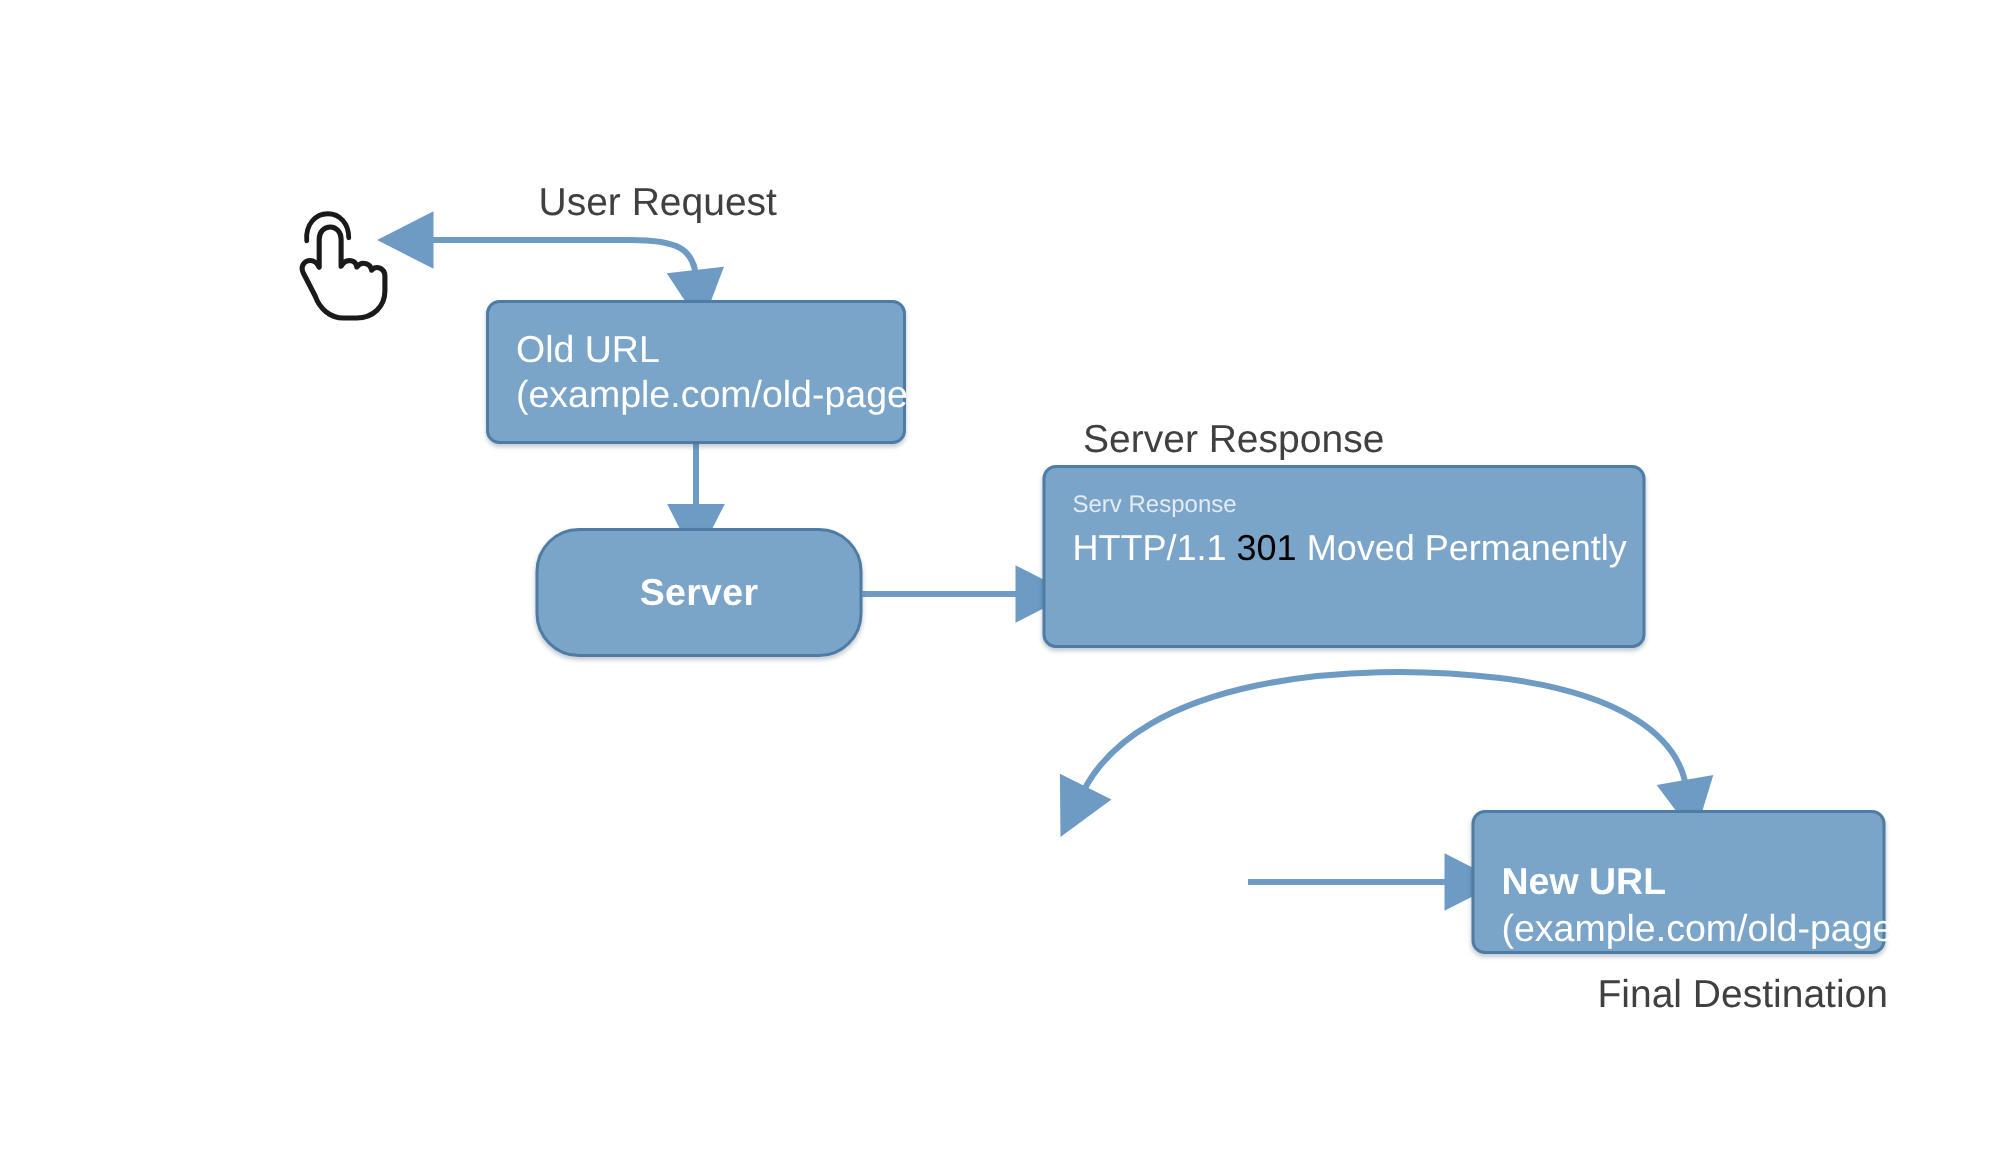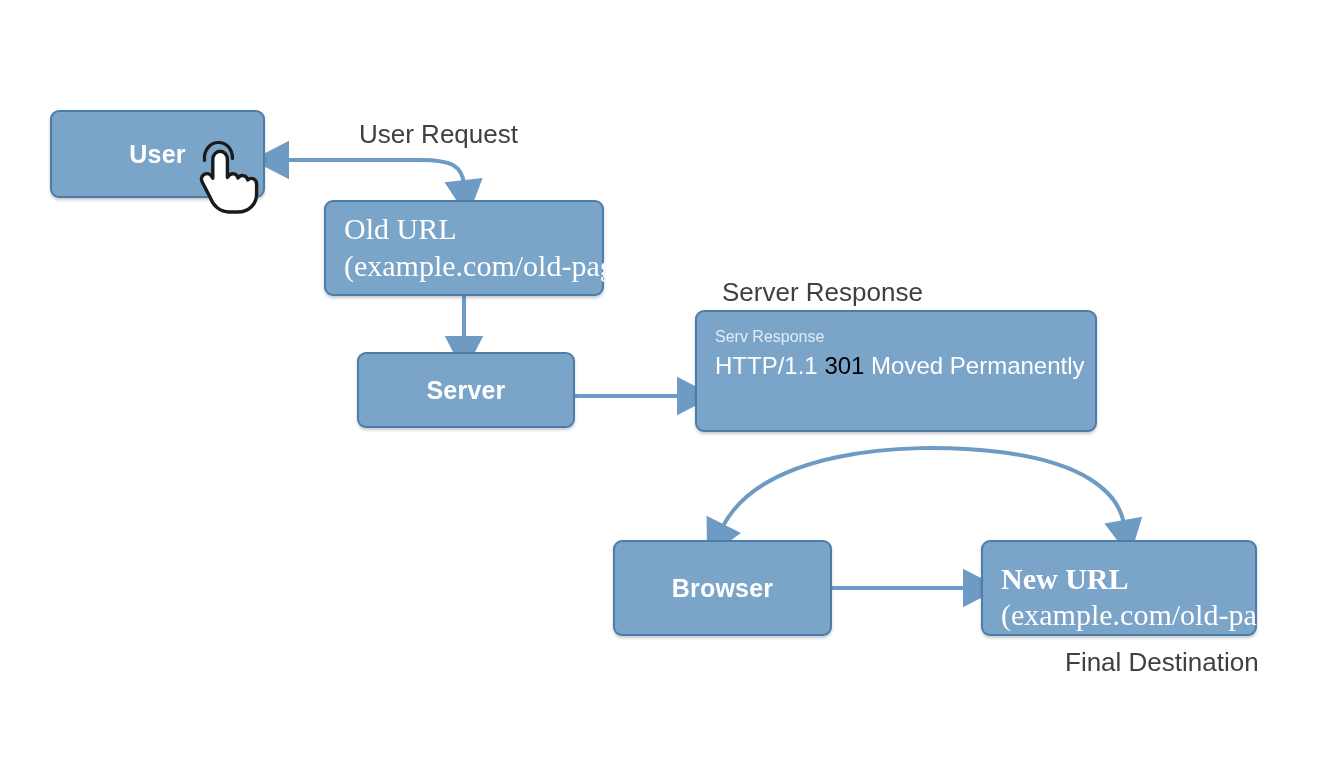"User" div.node { html: <div> <div>User</div> </div> -> none }
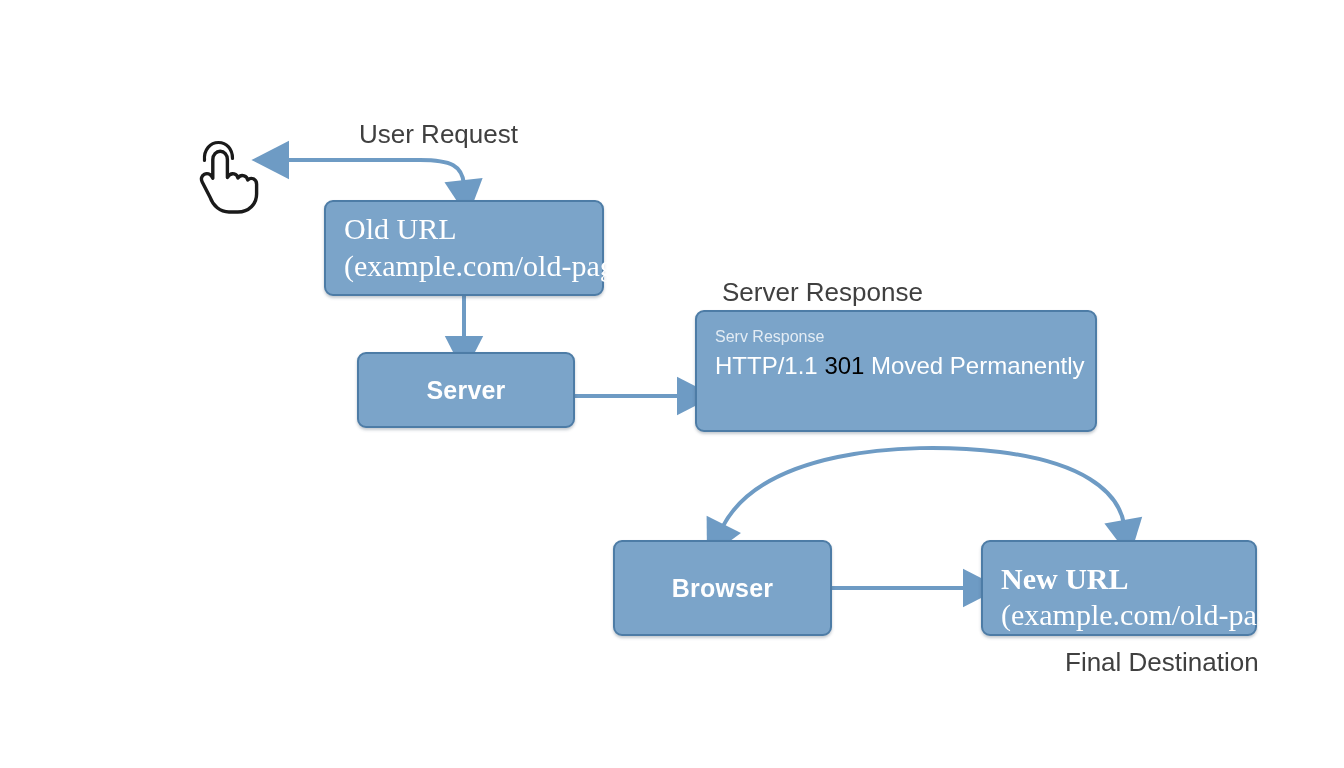"Old URL" .node-line { font-family: Liberation Serif, serif -> none; font-size: 30px -> 25px }
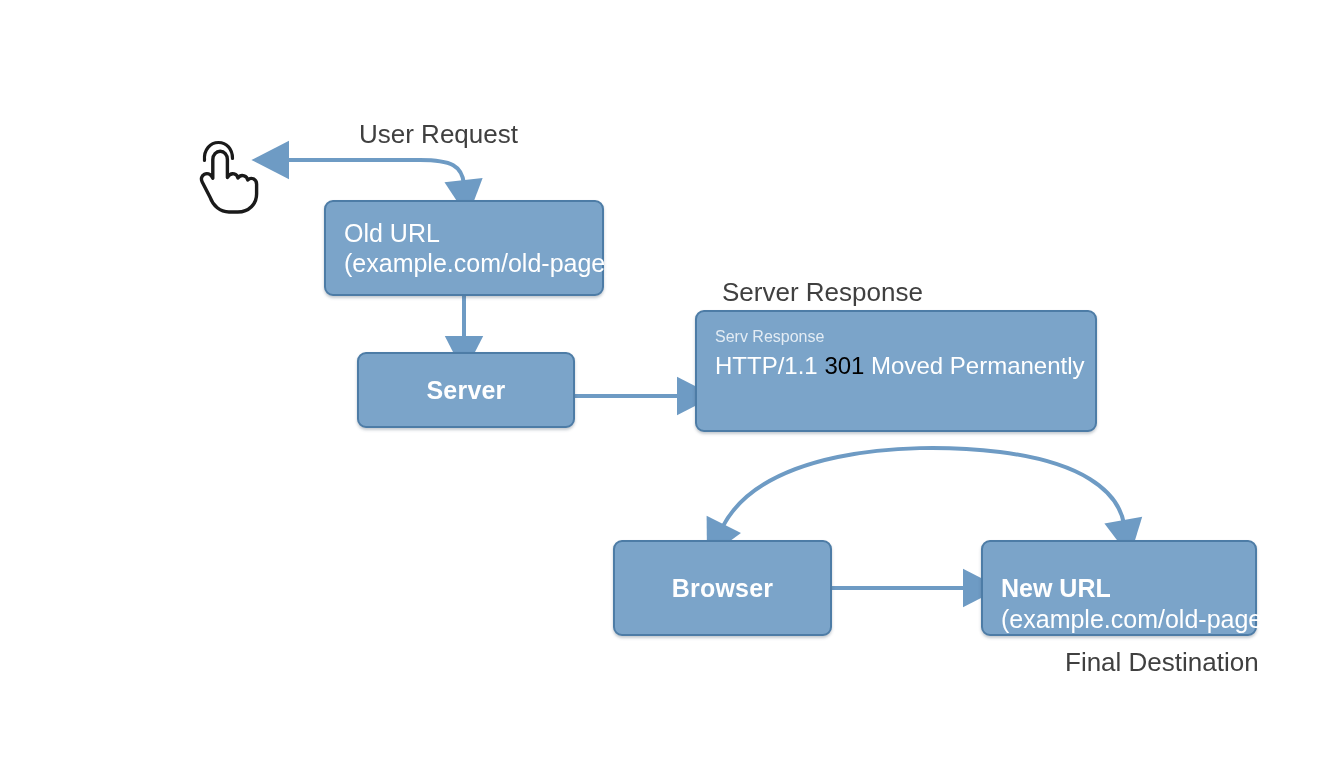"Server" #node-server { border-radius: none -> 29px; height: 76px -> 86px }
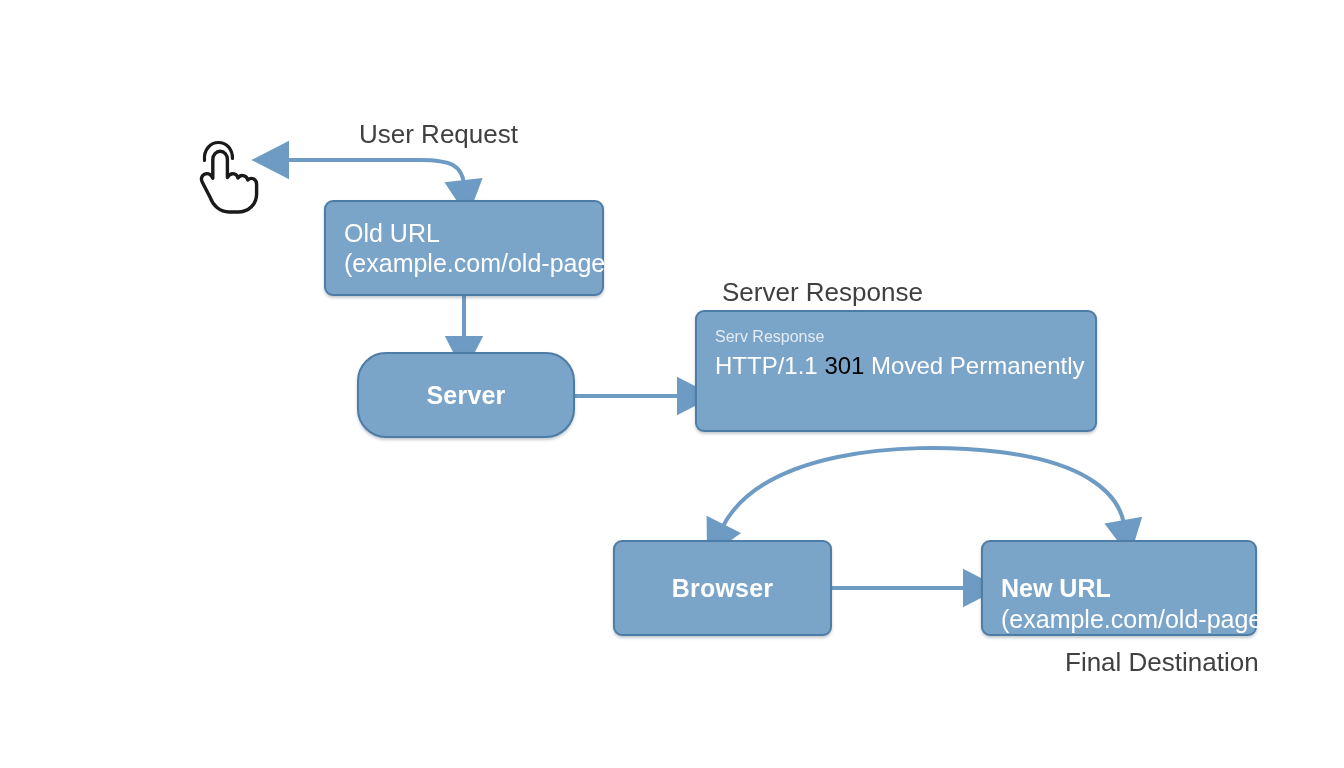"Browser" div.node { html: <div> <div>Browser</div> </div> -> none }
